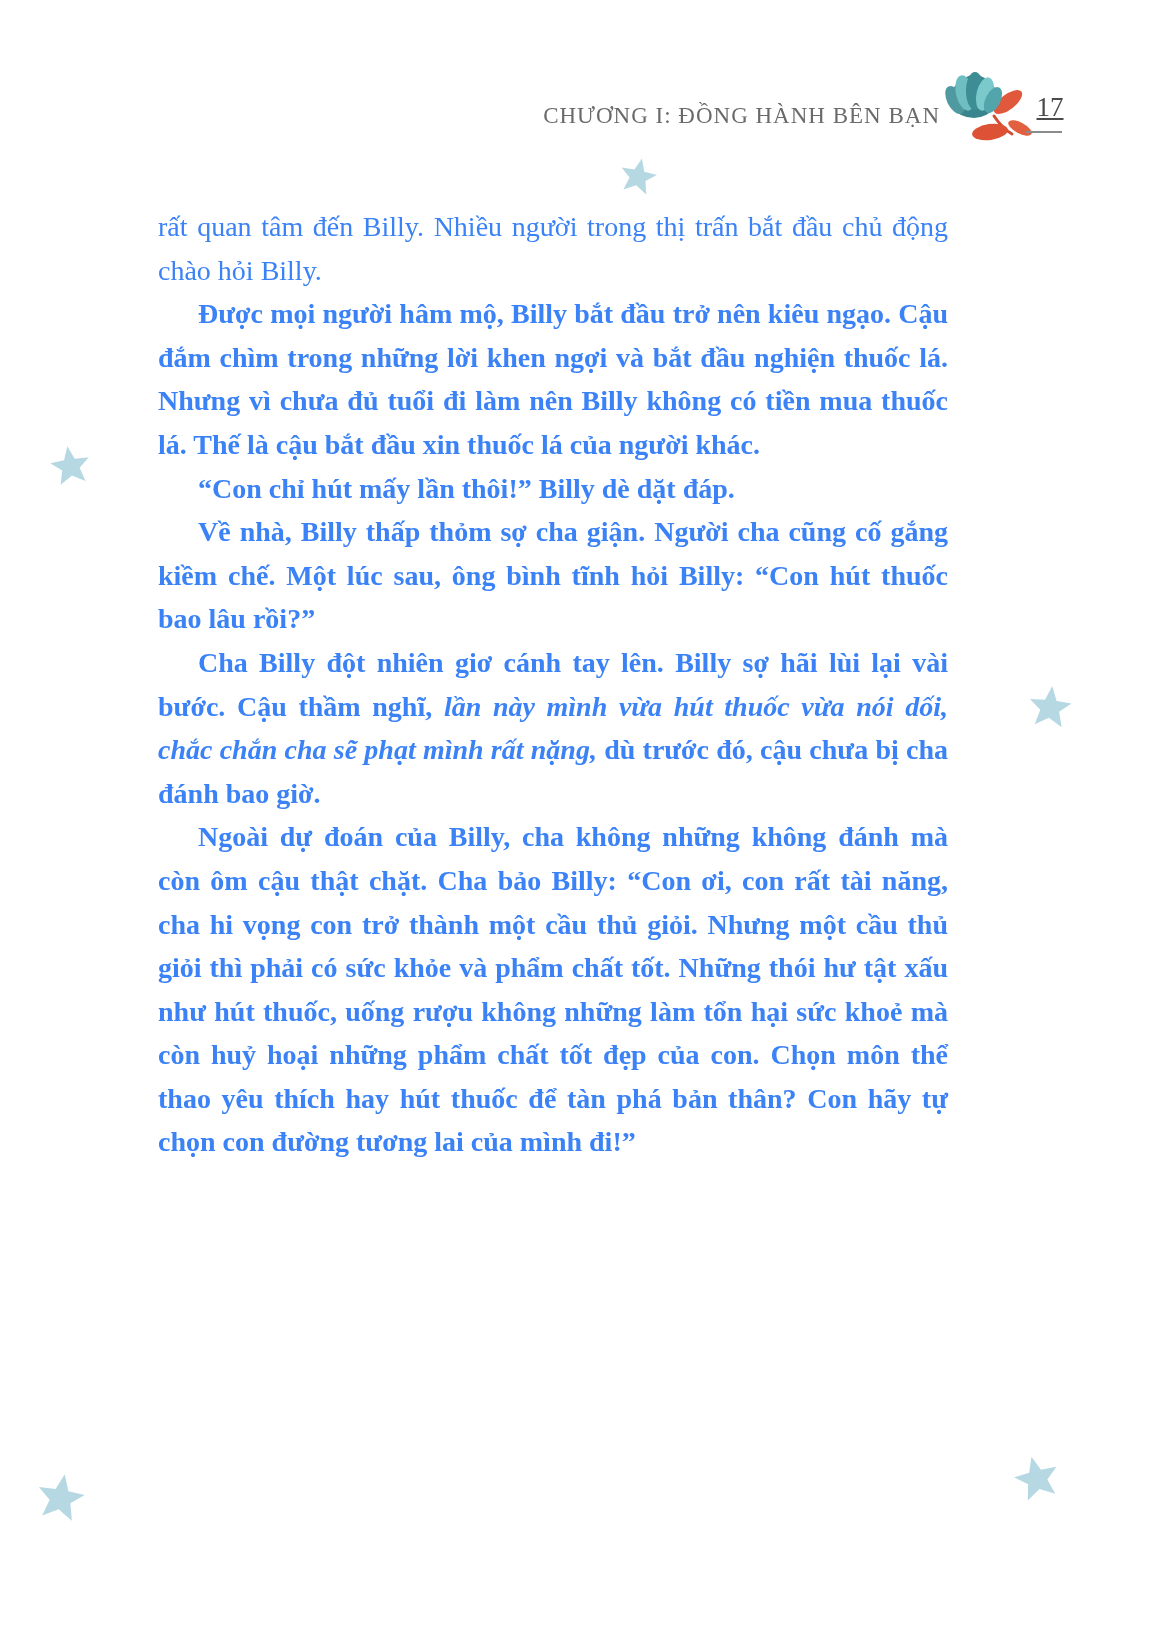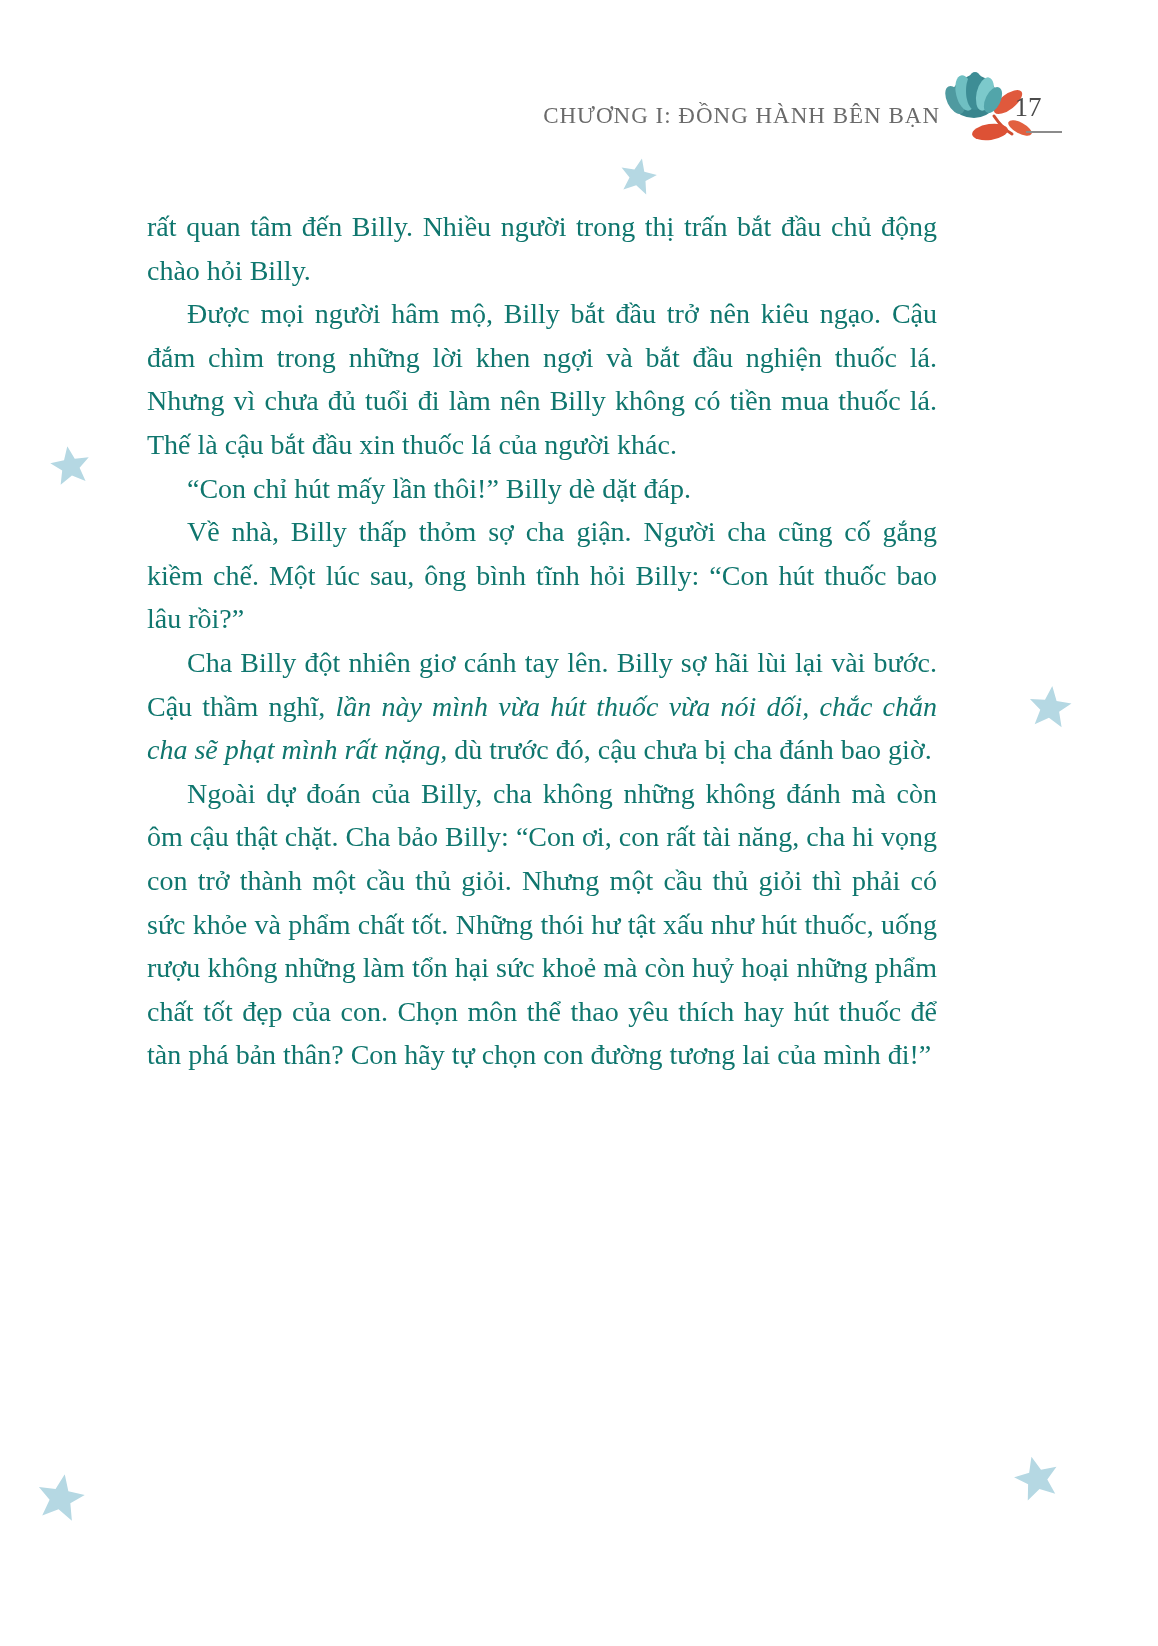"17" .page-number { left: 1002px -> 1024px; text-decoration: none -> underline }
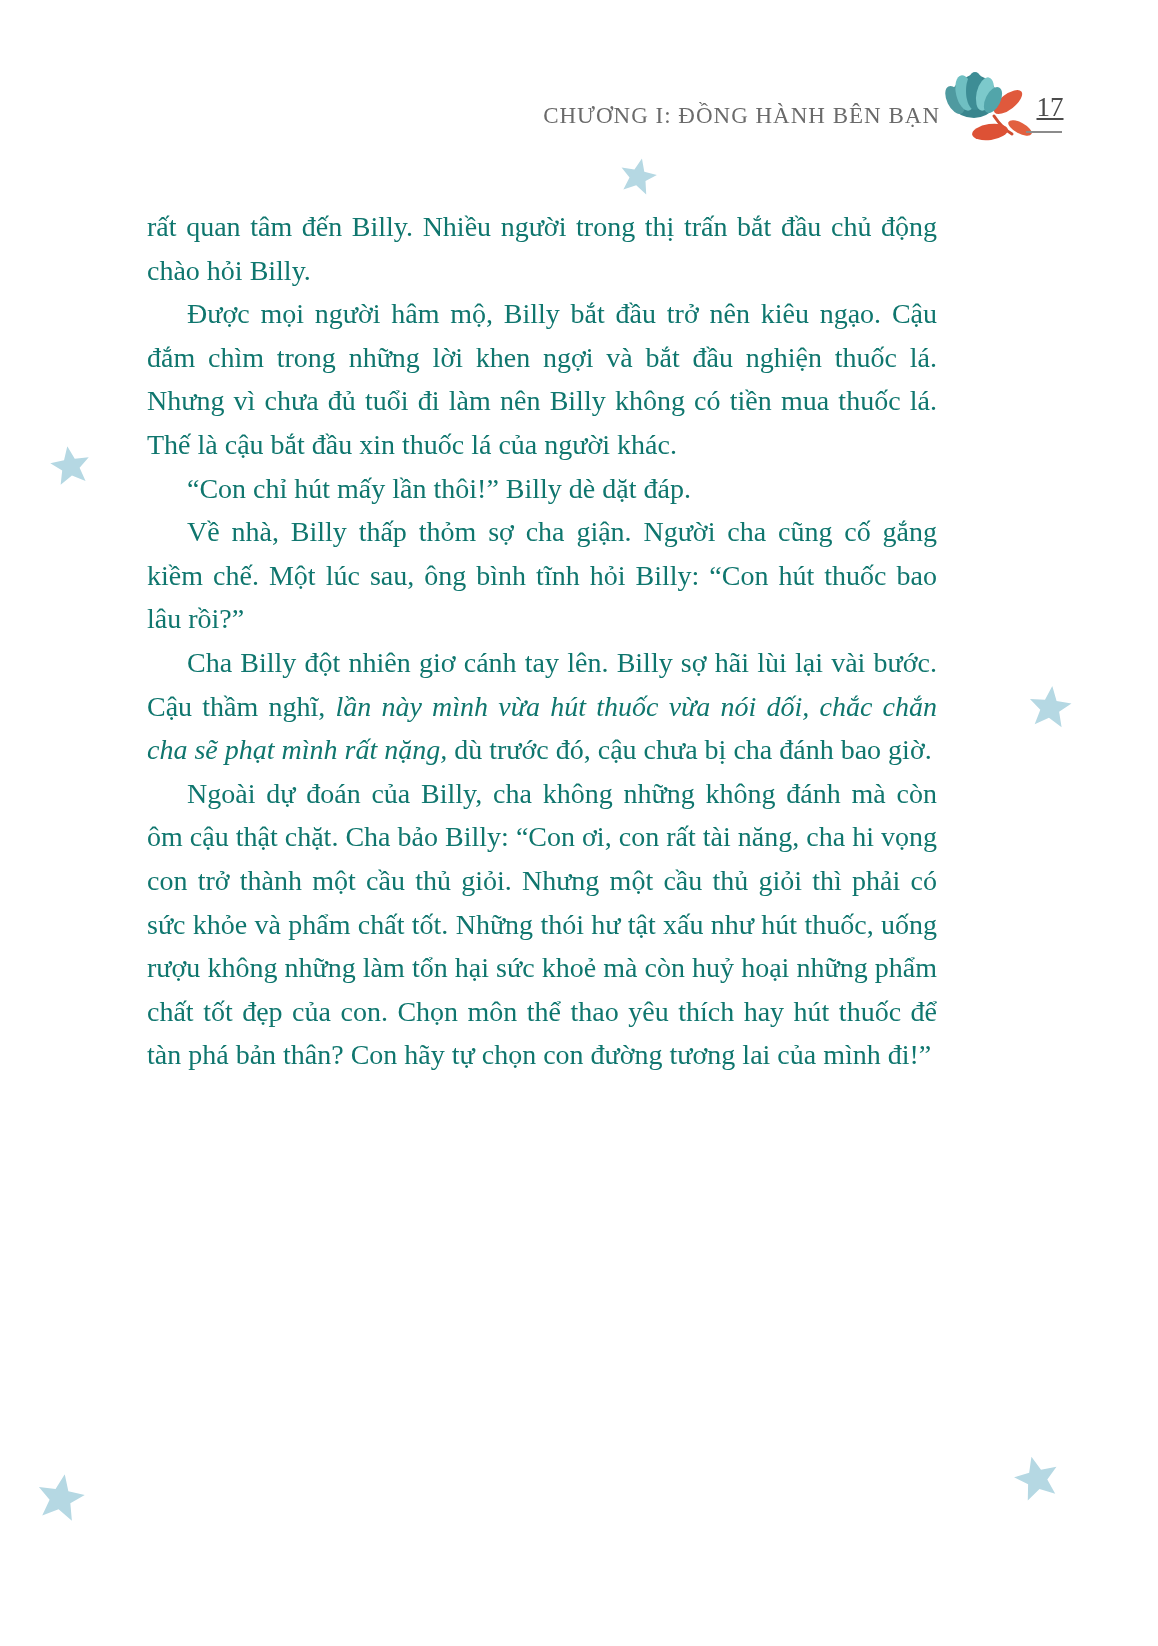"rất quan tâm đến Billy." .body-text { color: #0f766e -> #3b82f6; left: 147px -> 158px }
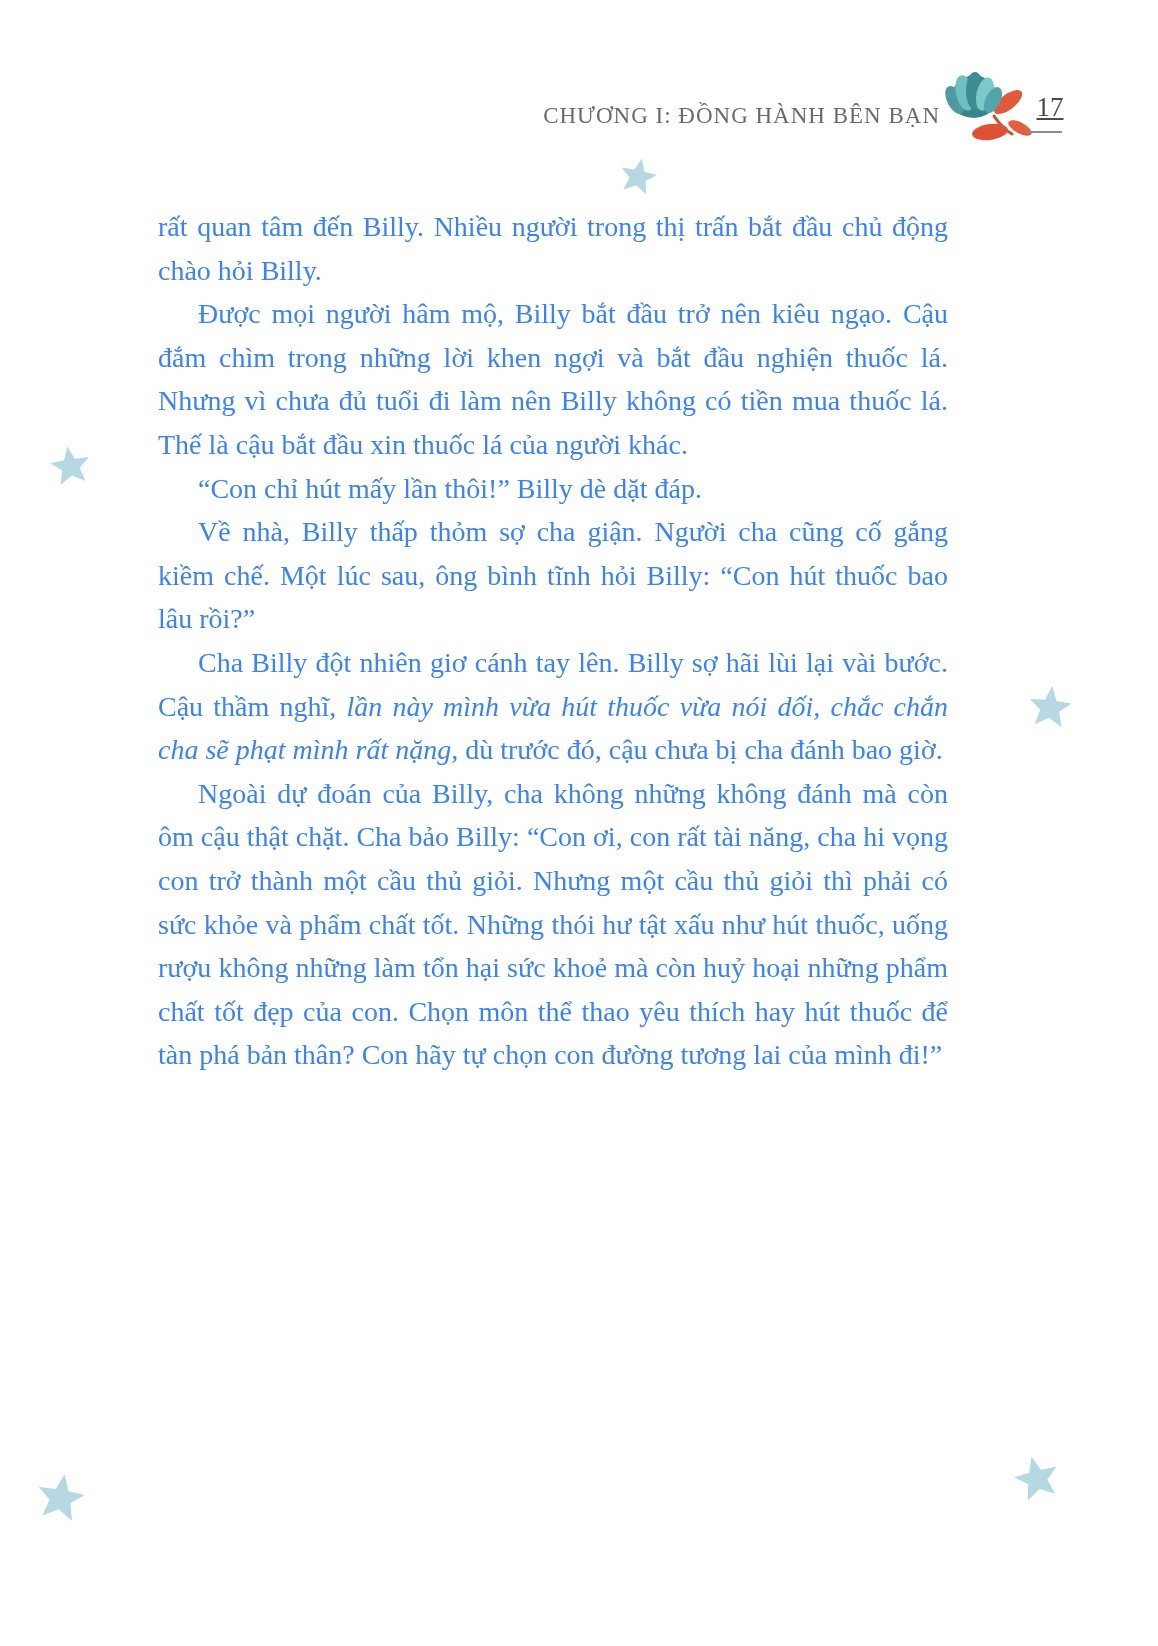"Được mọi người hâm mộ," .body-text p.indent { font-weight: none -> bold }
